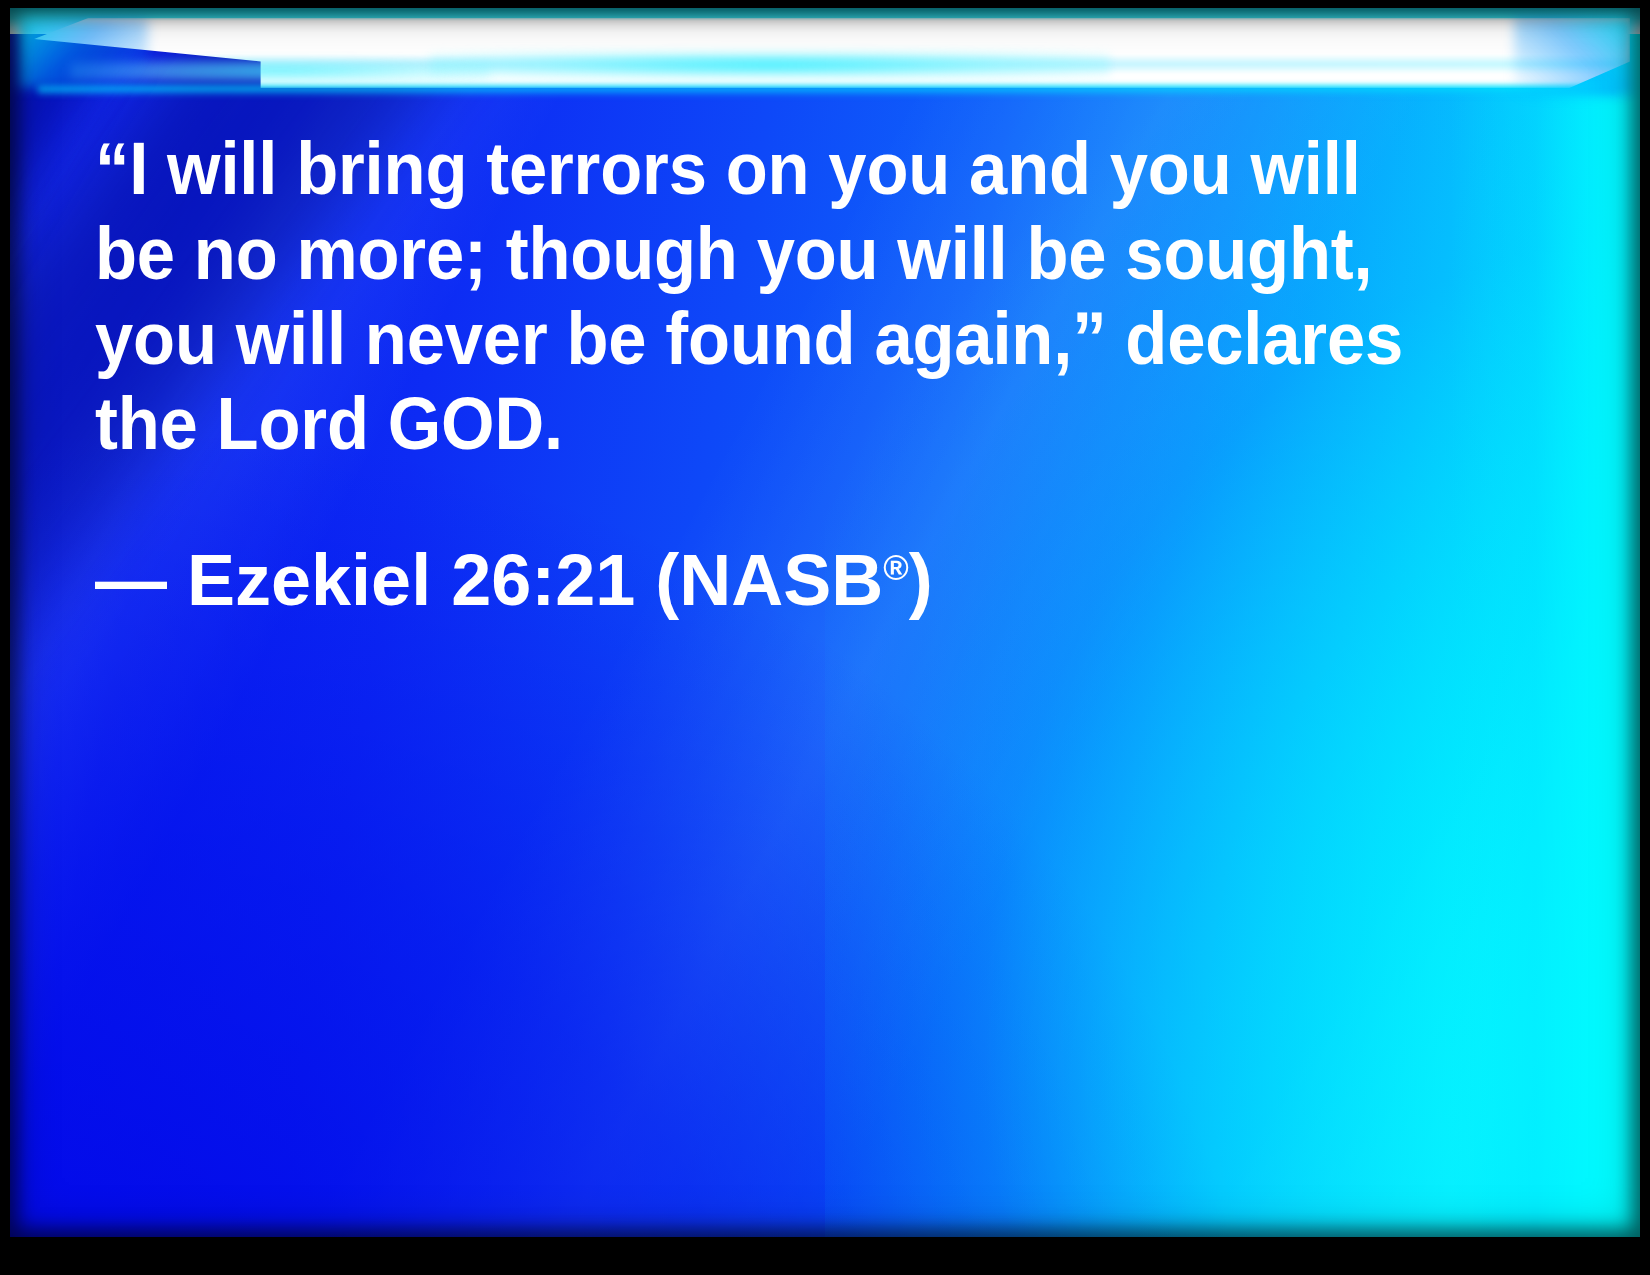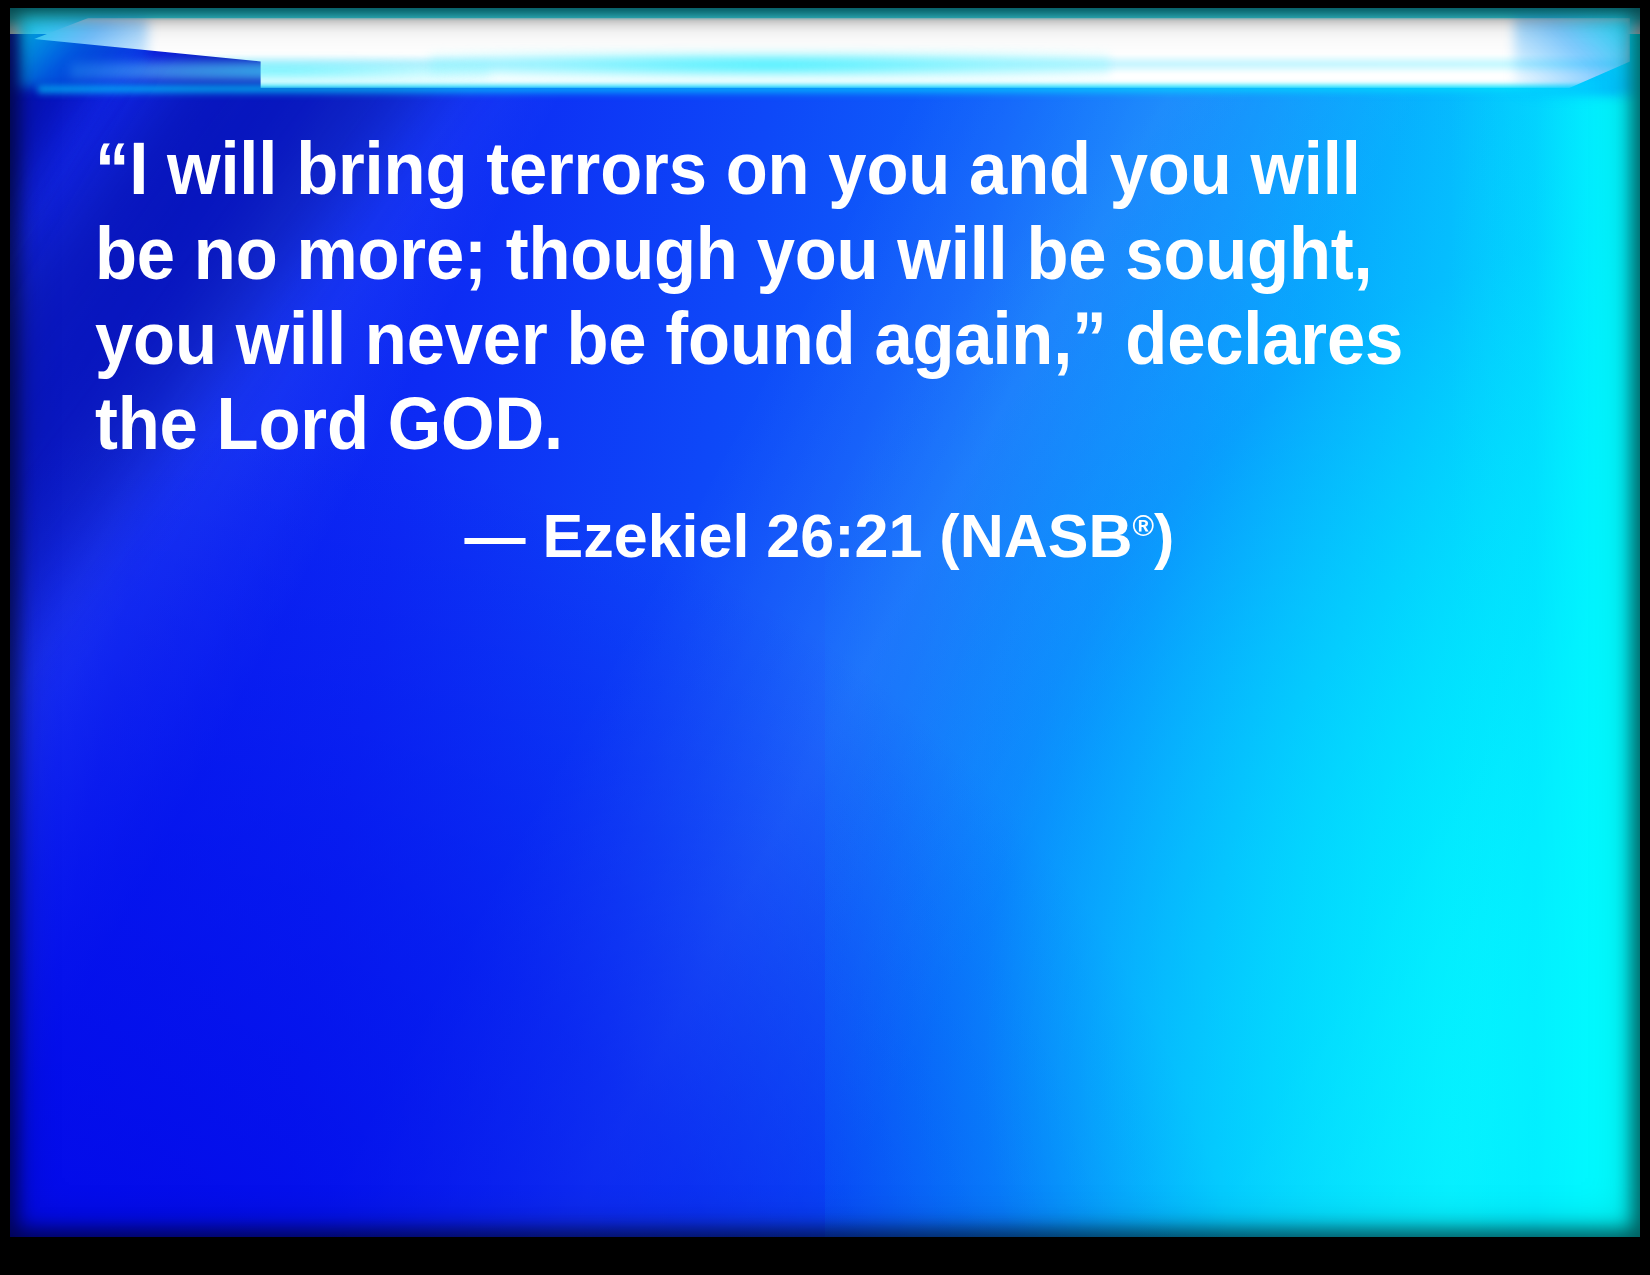"— Ezekiel 26:21 (NASB®)" #verse-ref { font-size: 61px -> 72px; margin: 30px 0 0 0 -> 74px 0 0 0; text-align: center -> left }
